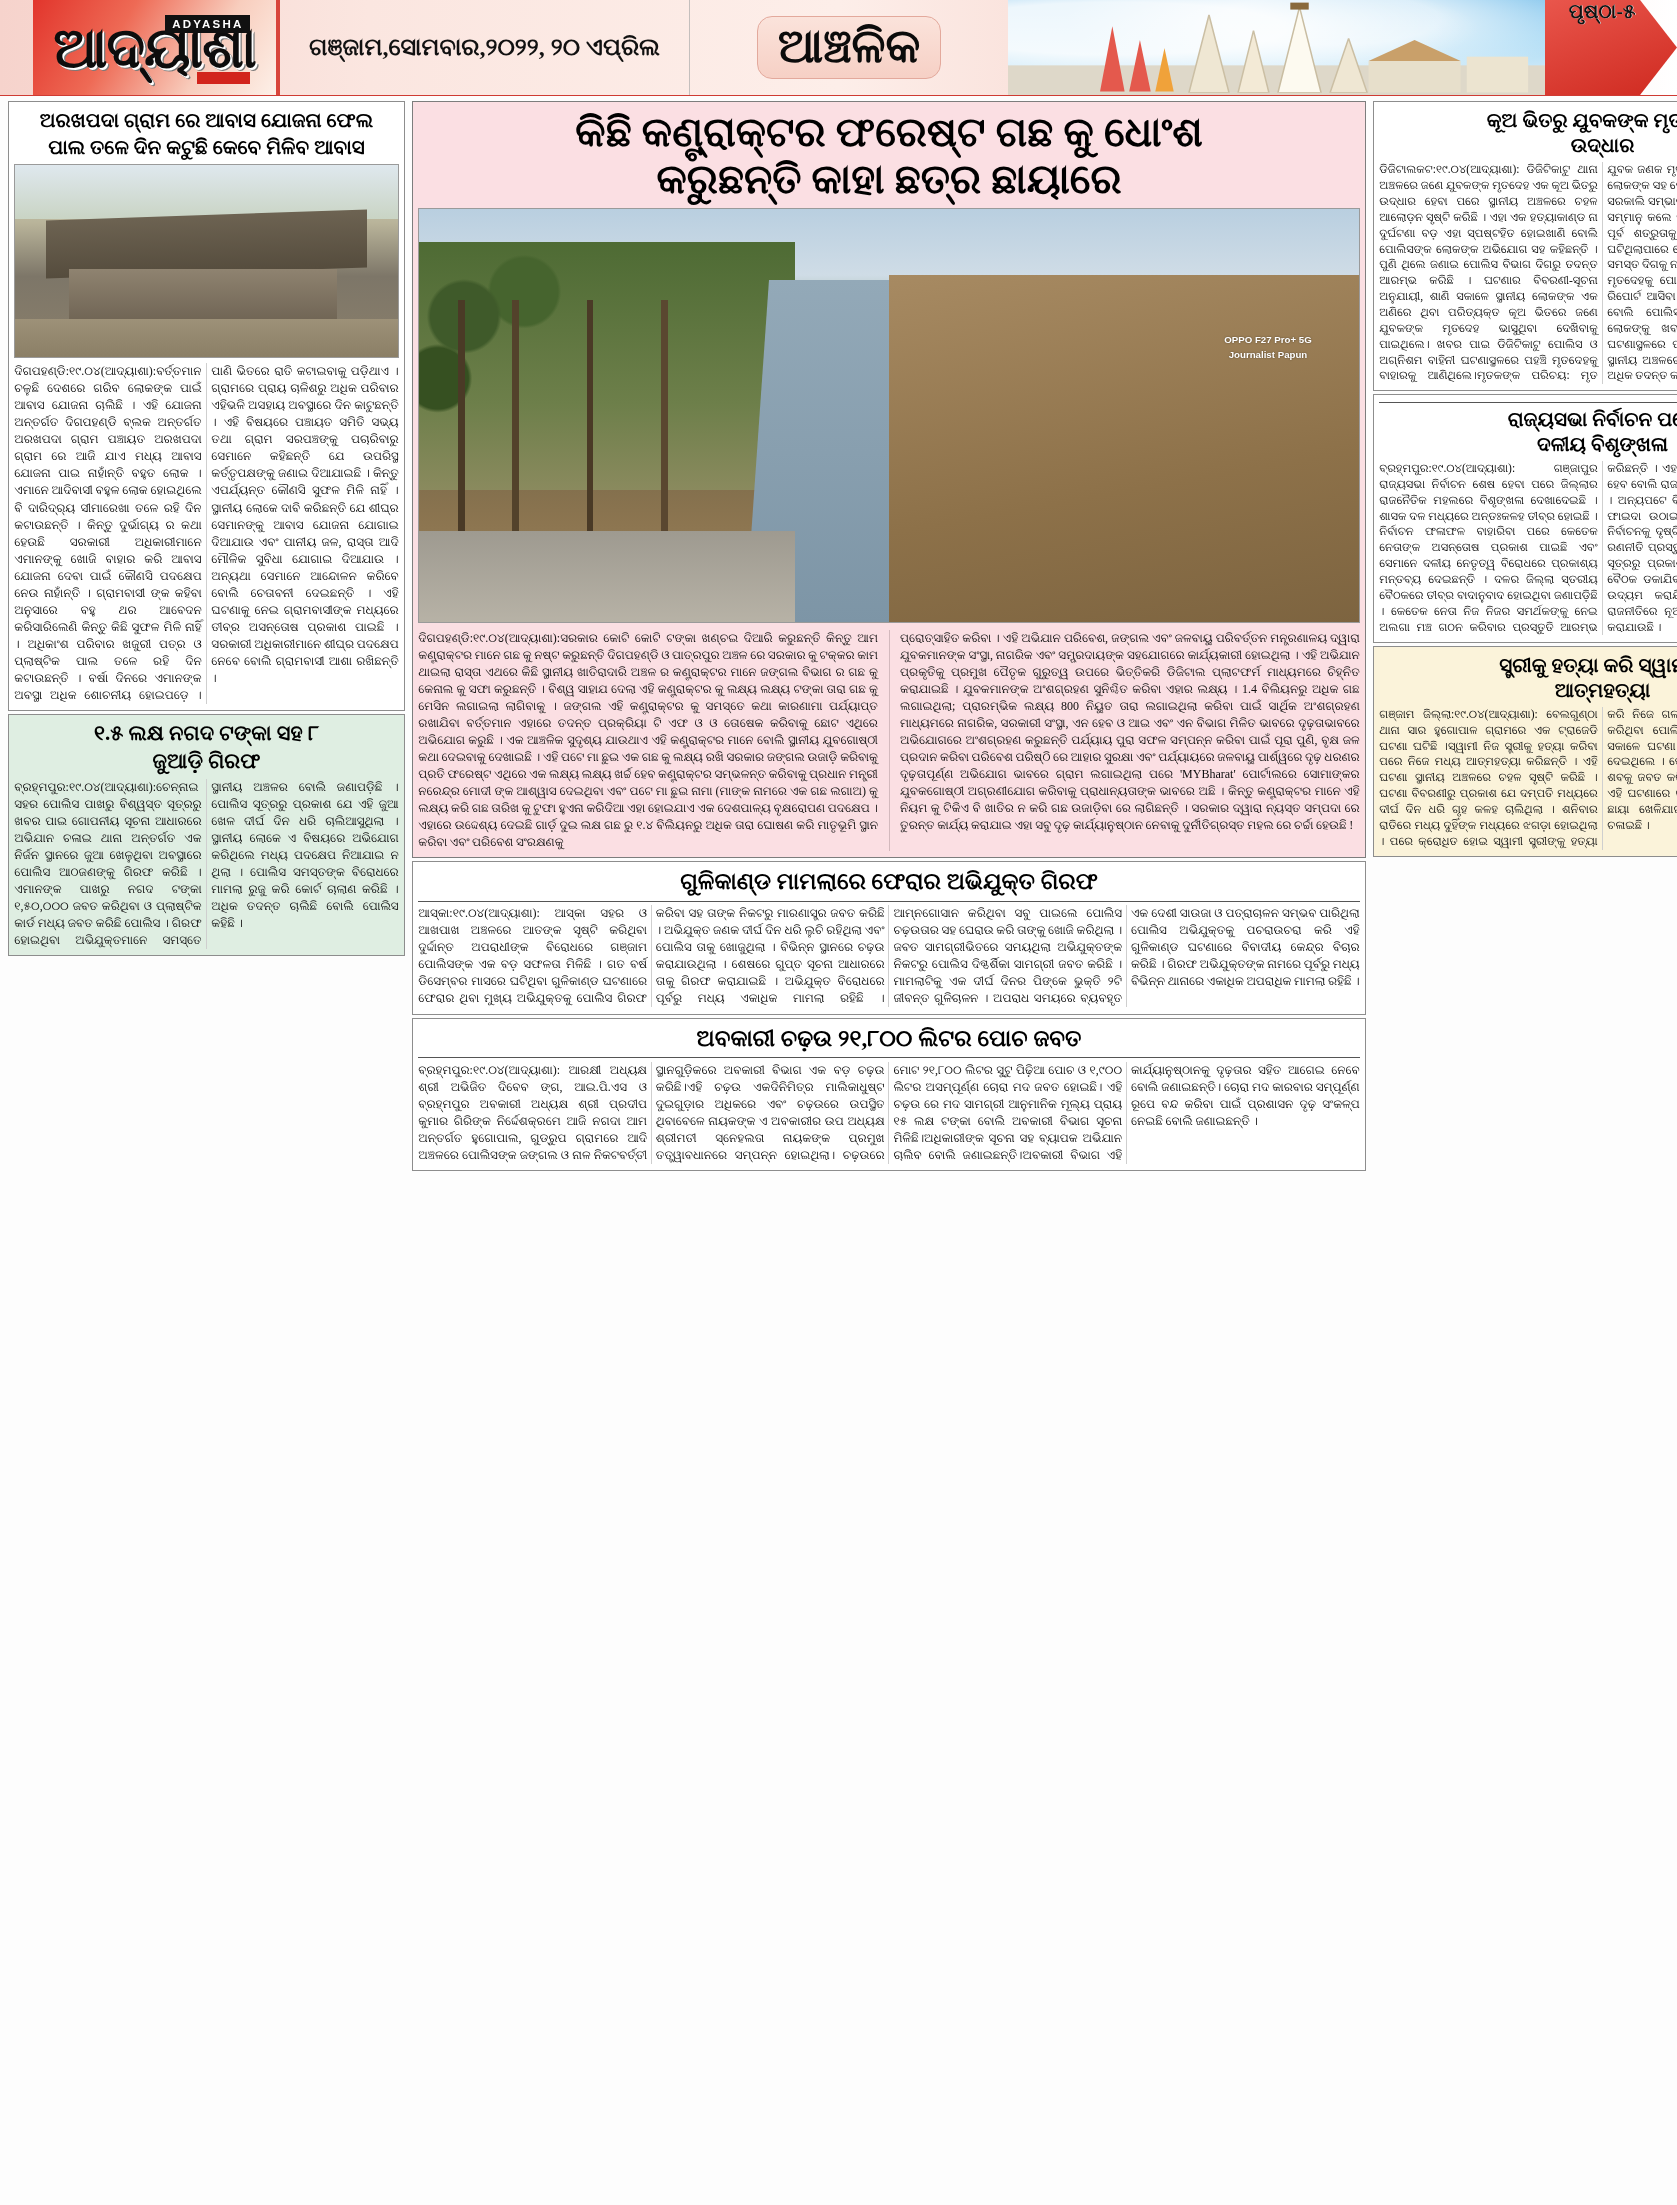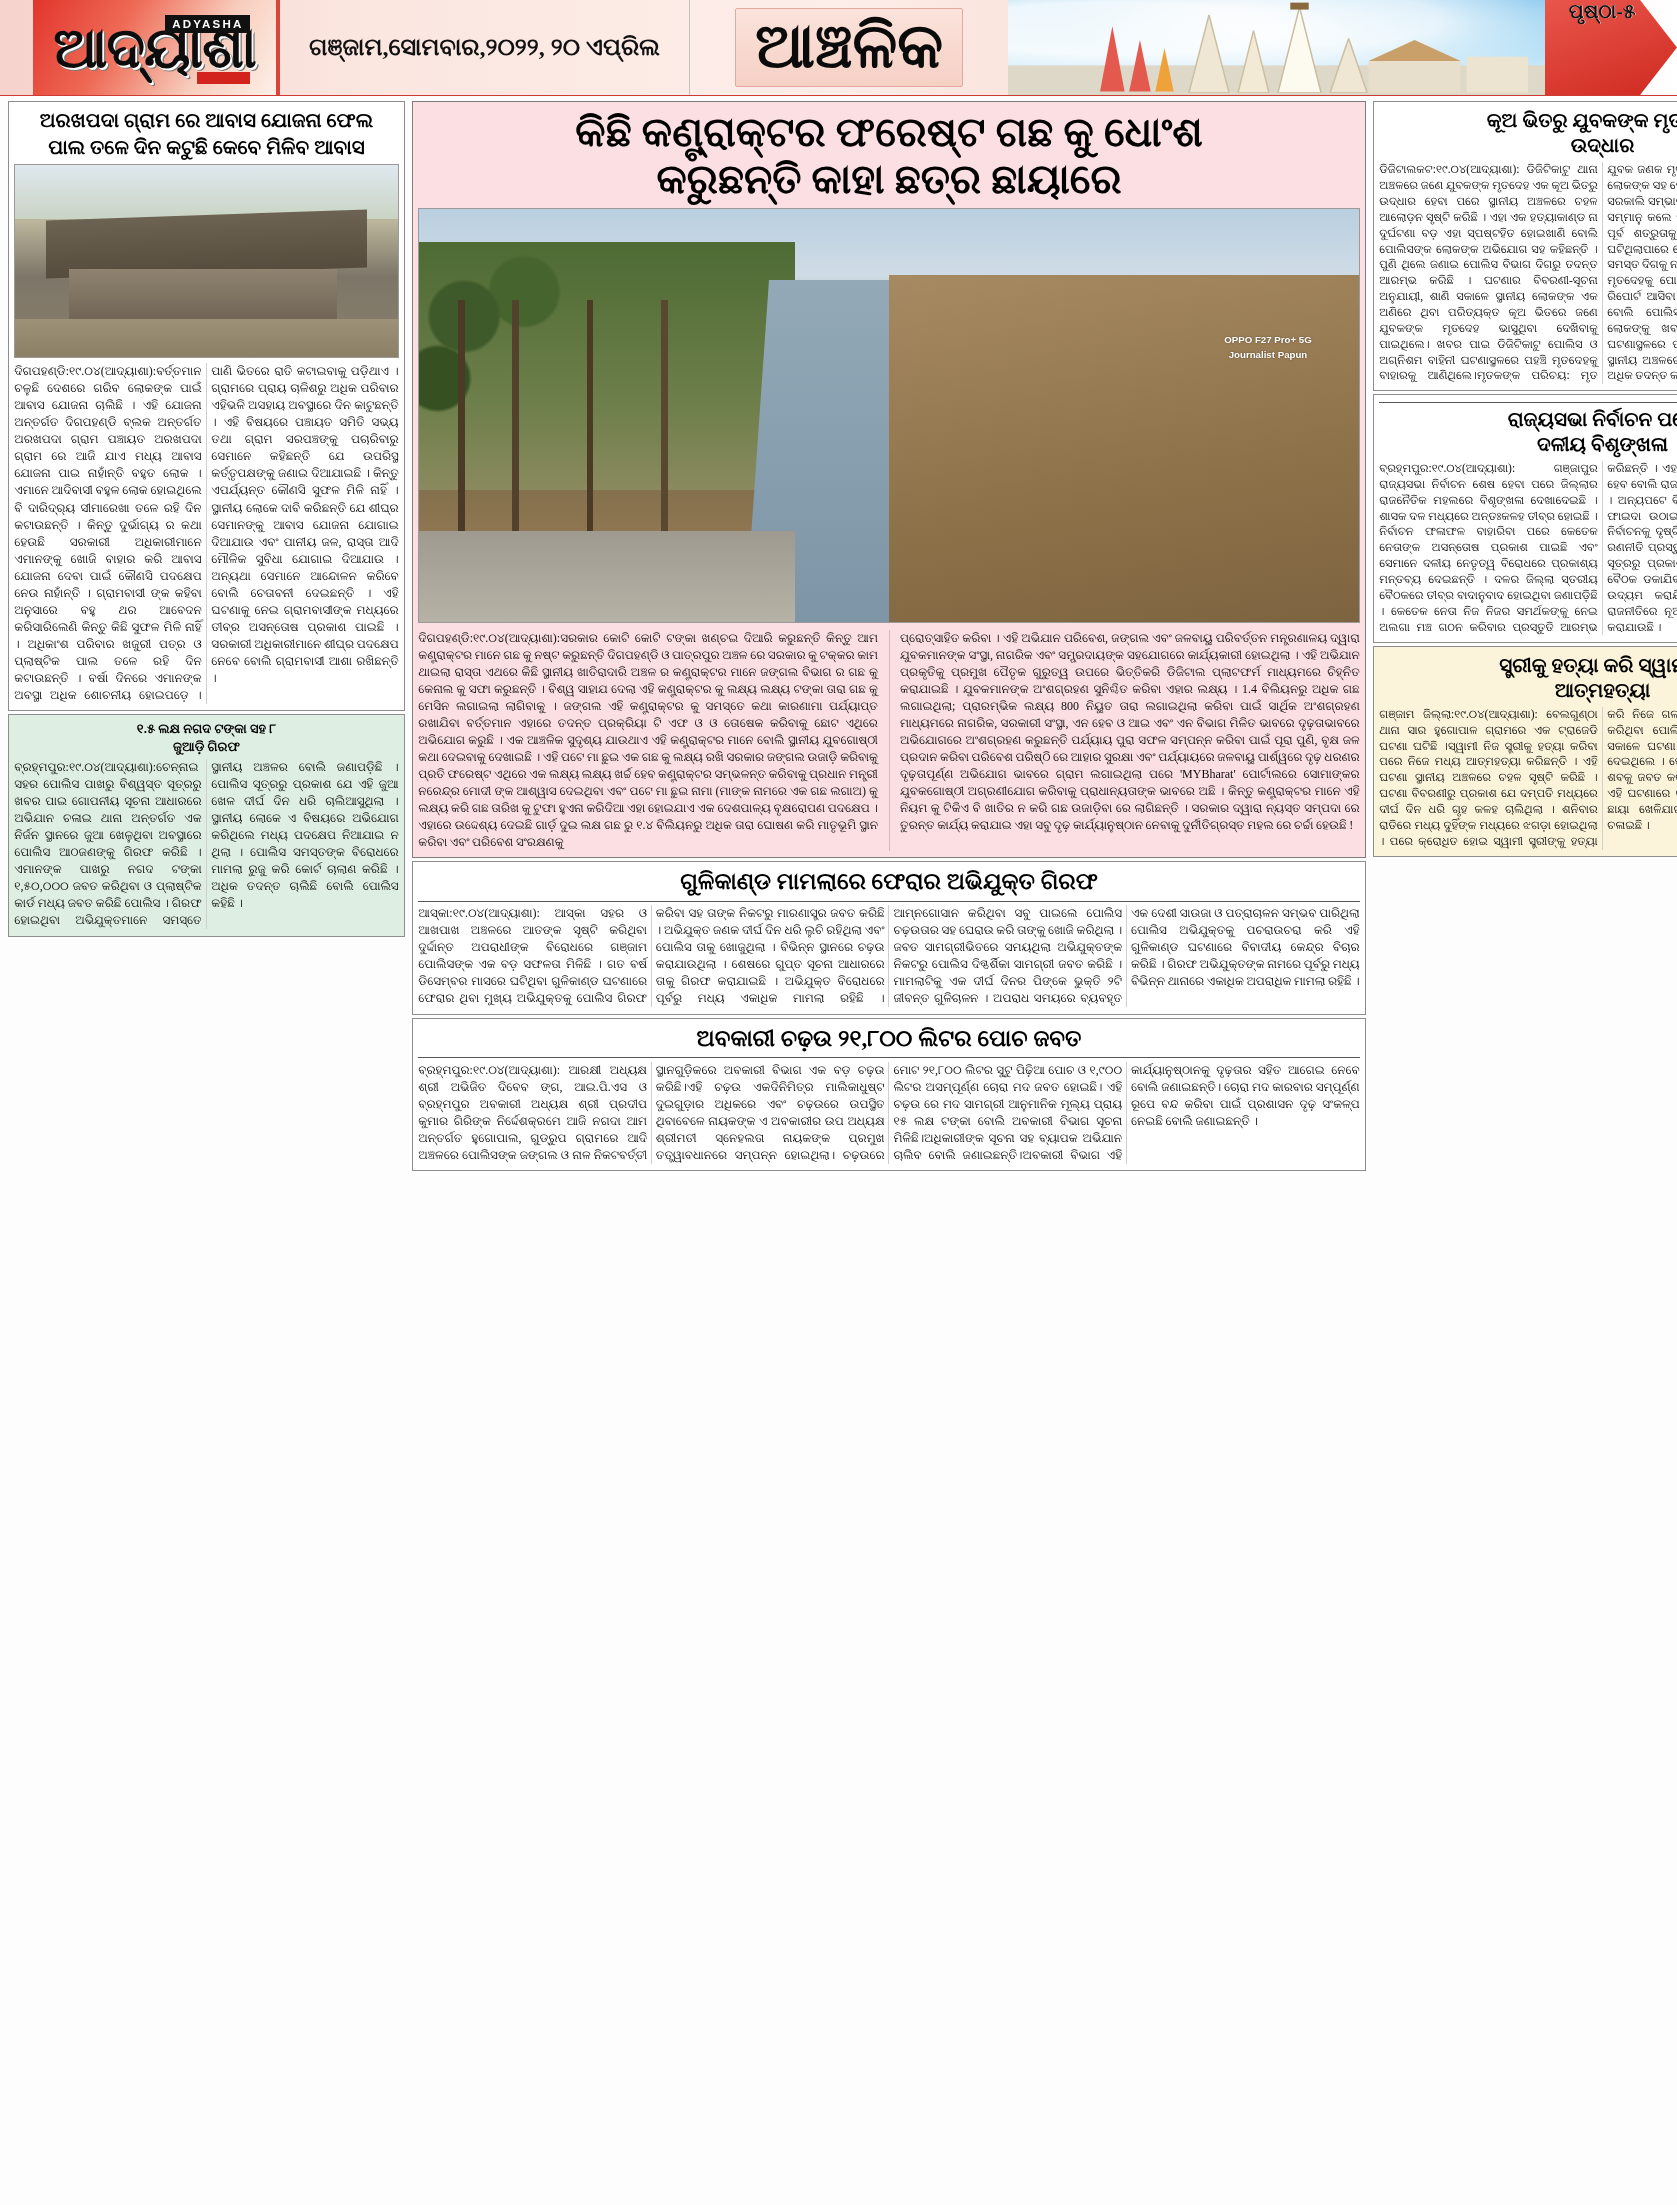"ଆଞ୍ଚଳିକ" .section-title { border-radius: 2px -> 15px; font-size: 62px -> 47px }
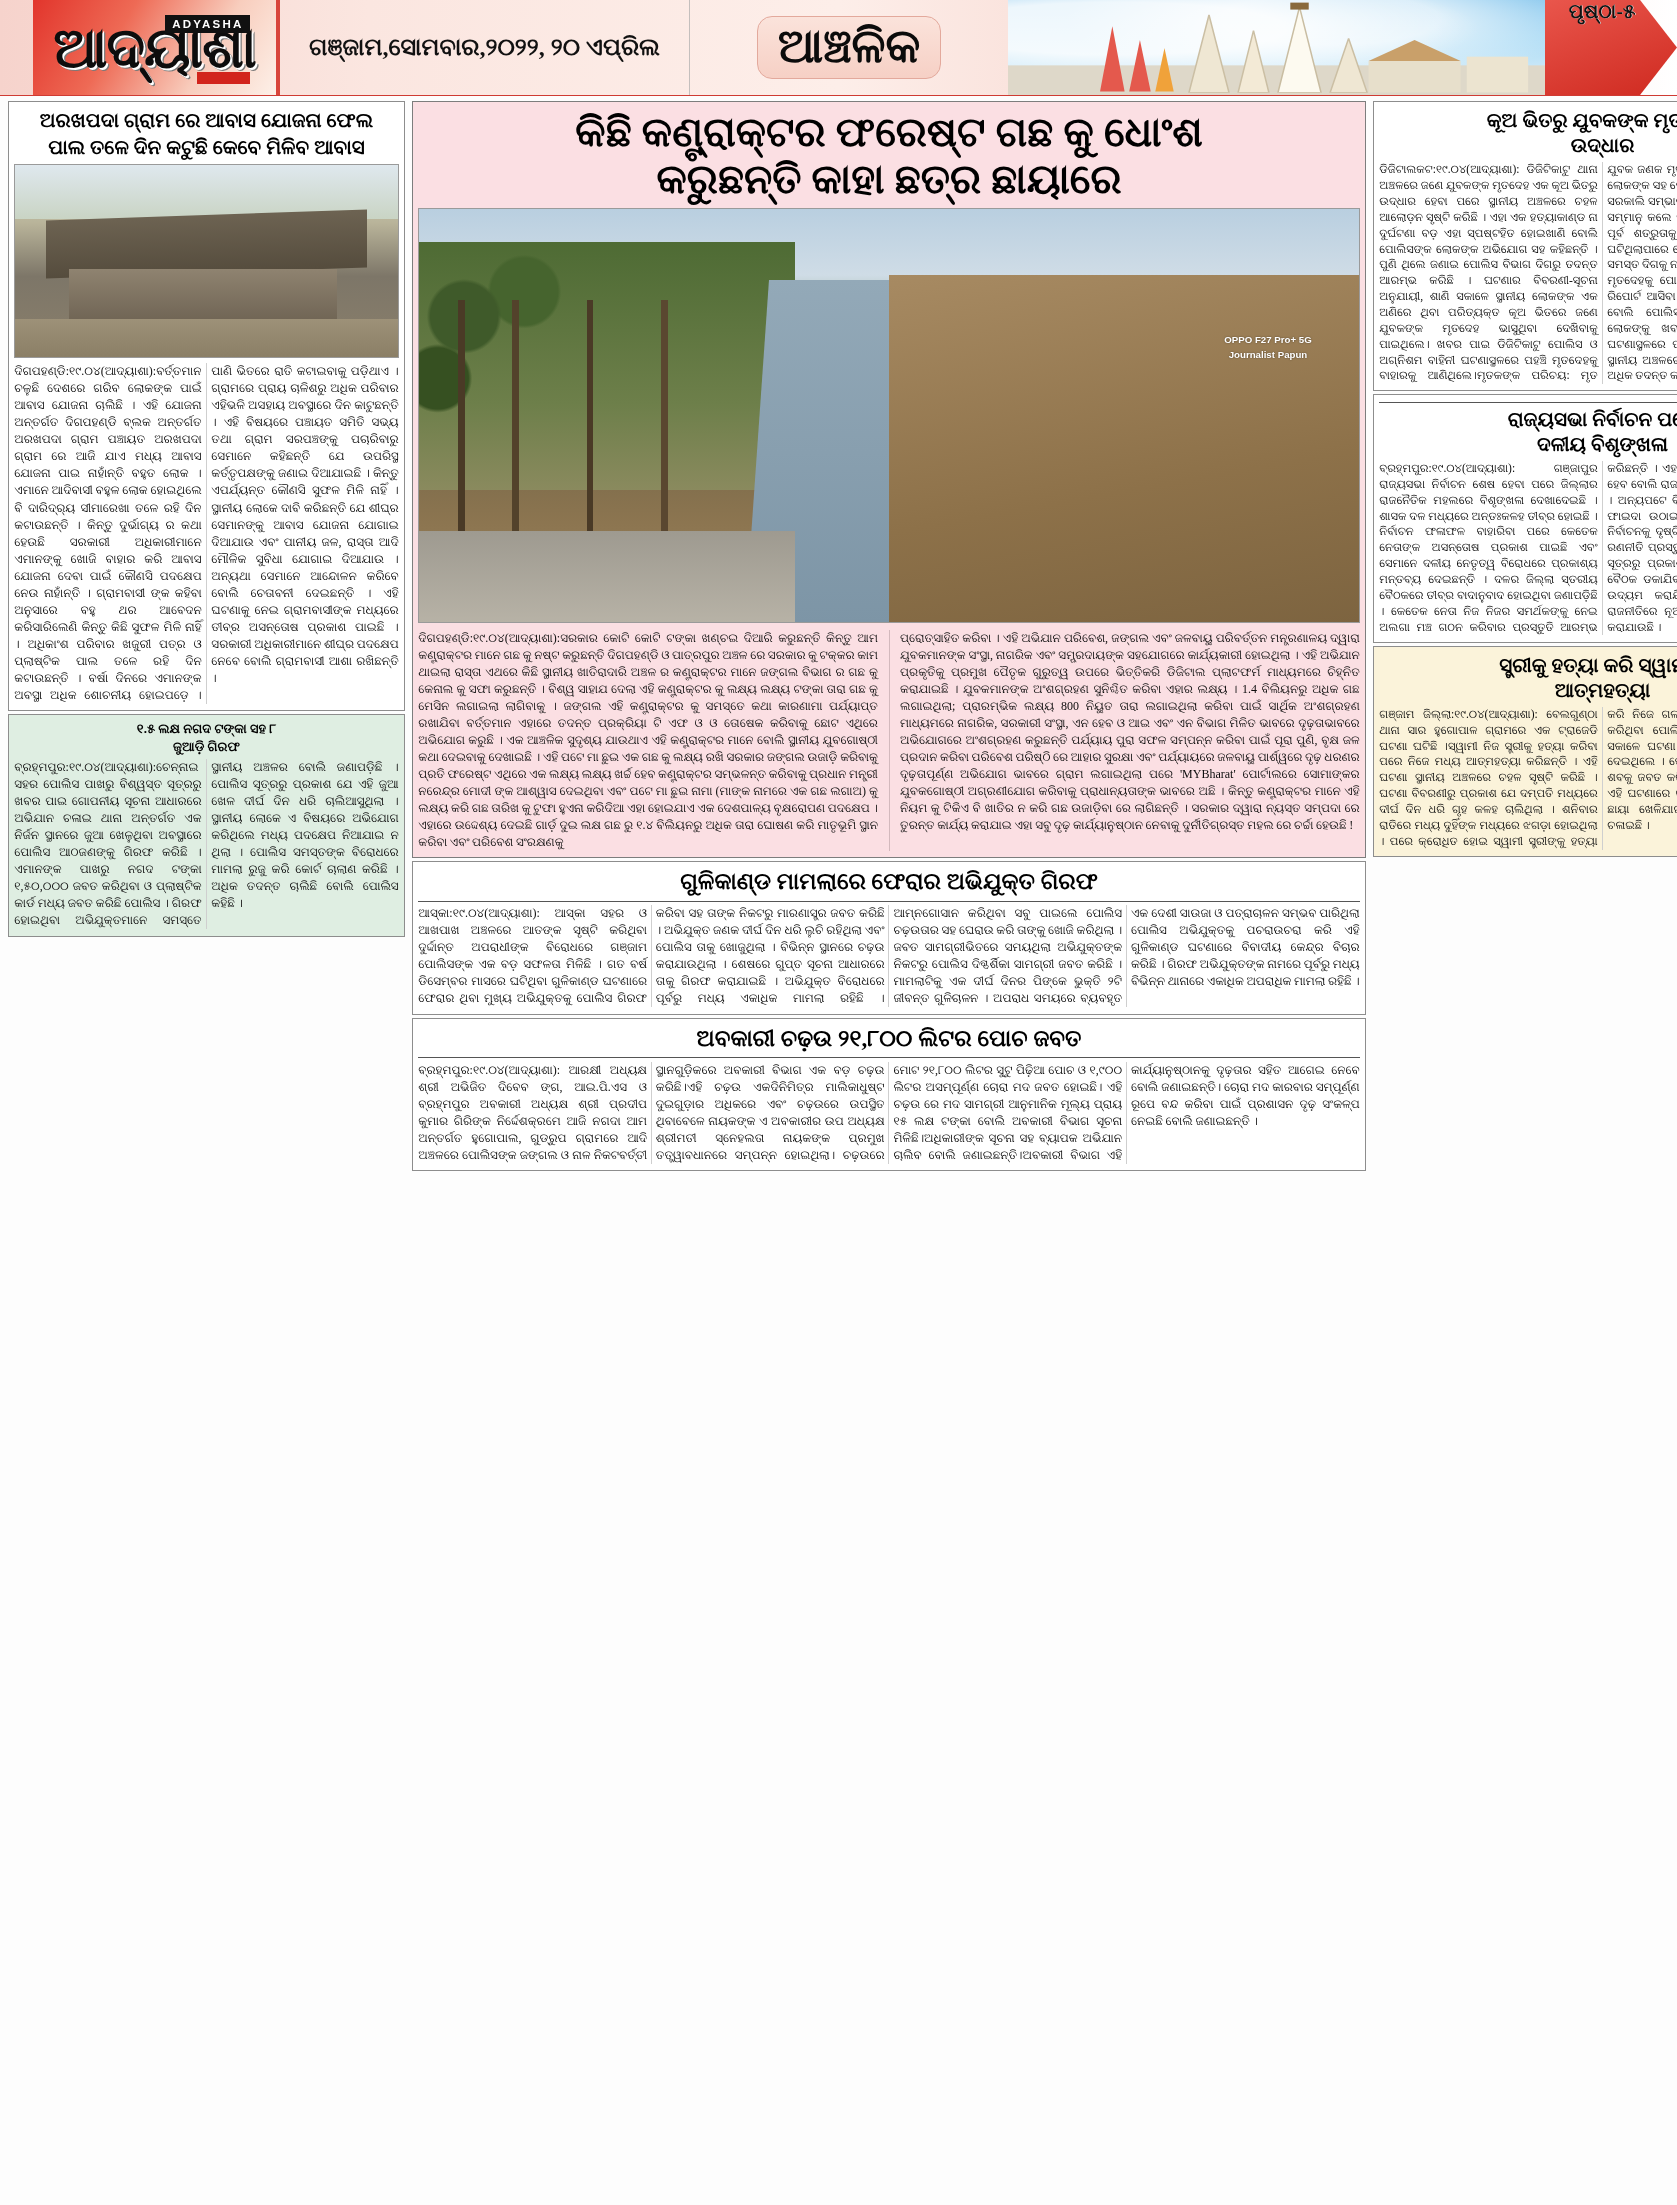"୧.୫ ଲକ୍ଷ ନଗଦ ଟଙ୍କା ସହ" .hl-m { font-size: 13px -> 21px }
